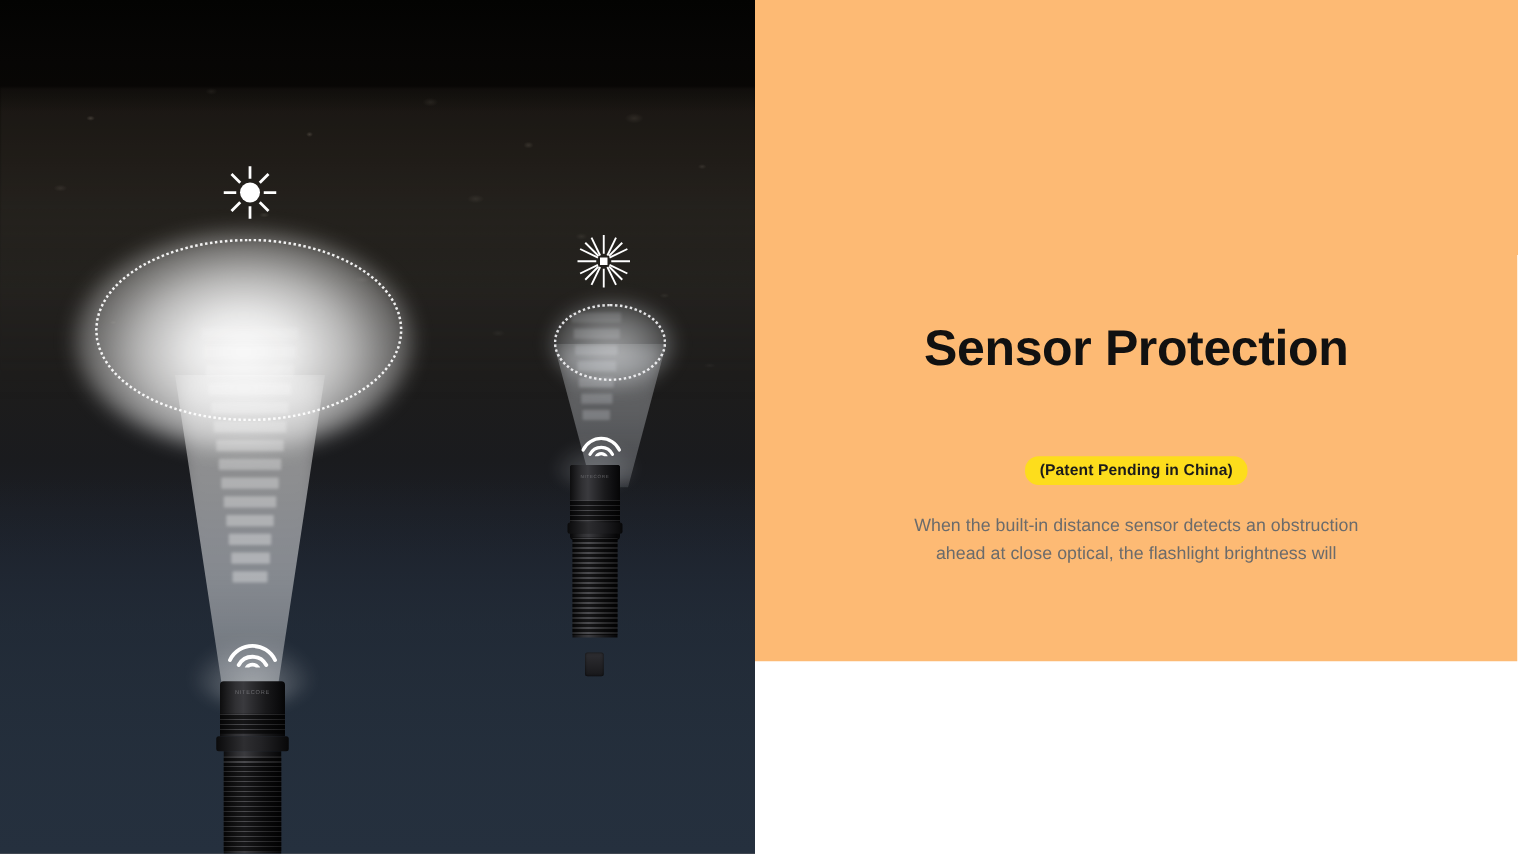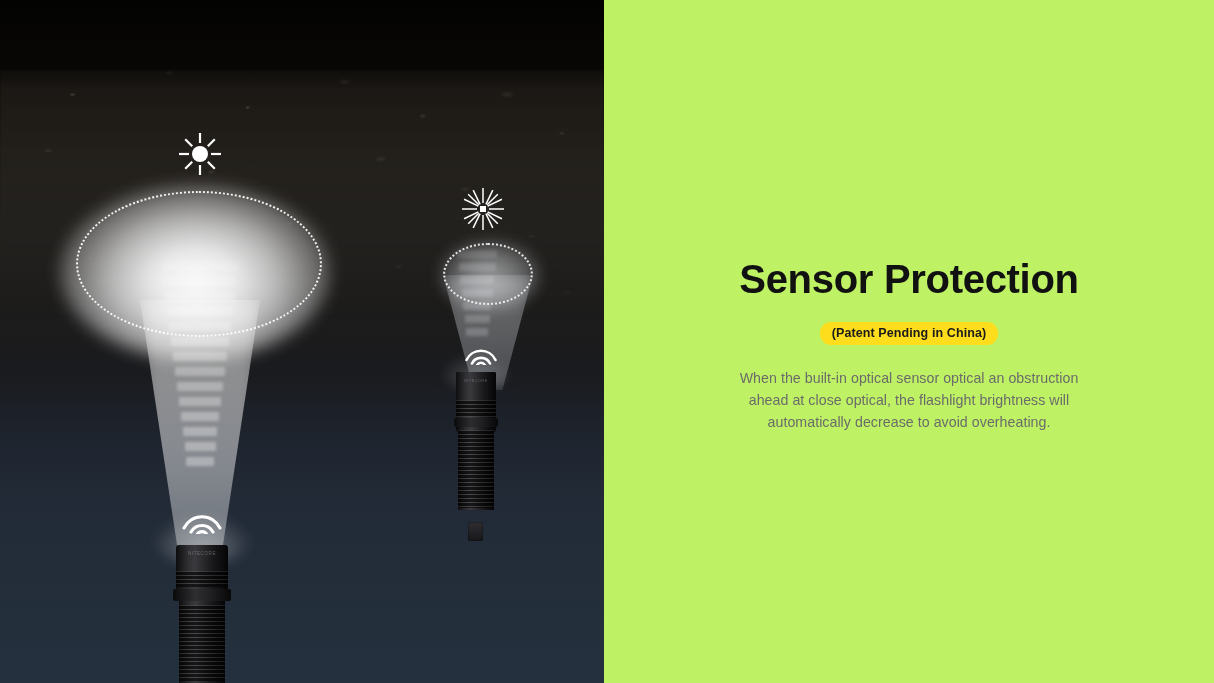"Sensor Protection" .text-panel { background: #bef264 -> #fdba74; height: 683px -> 529px }
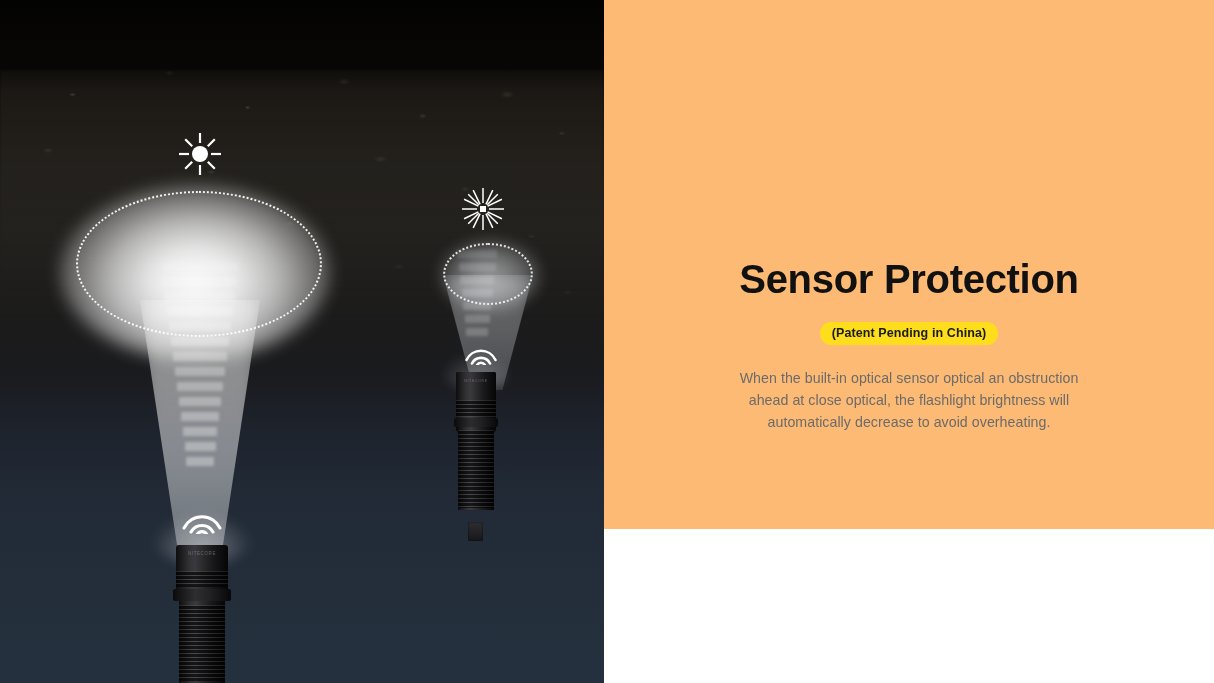"(Patent Pending in China)" .badge { margin-top: none -> 43px }
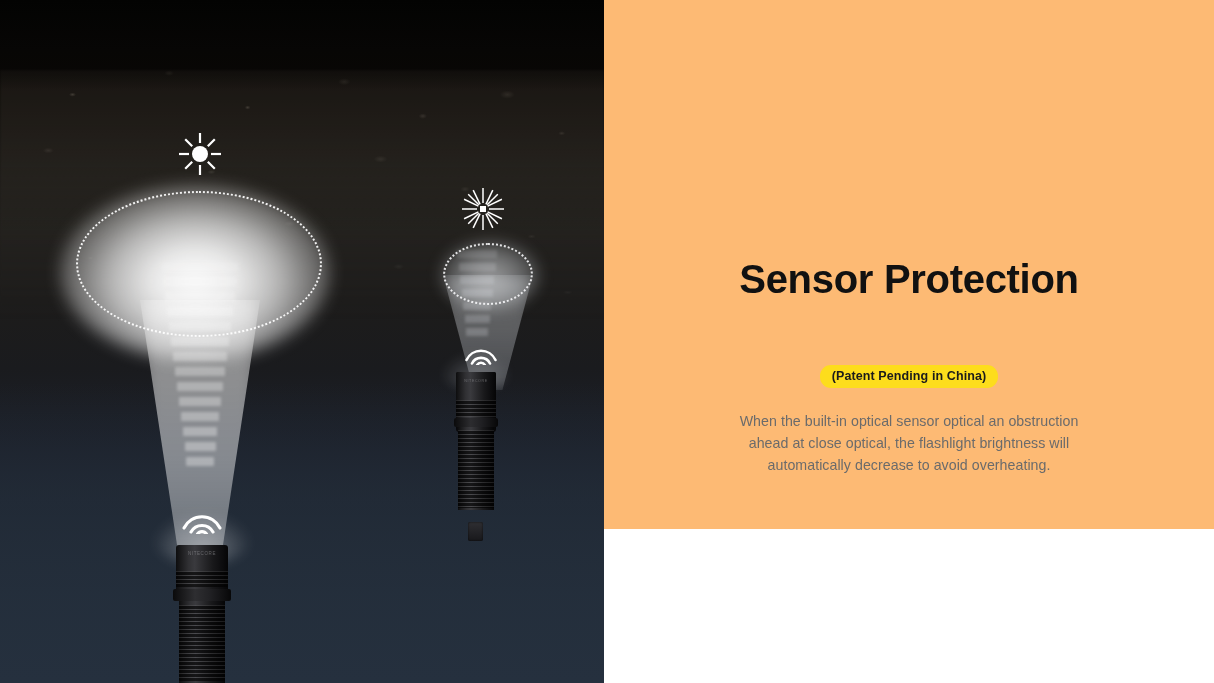"When the built-in optical sensor" span.ln { text: optical sensor optical -> distance sensor detects }
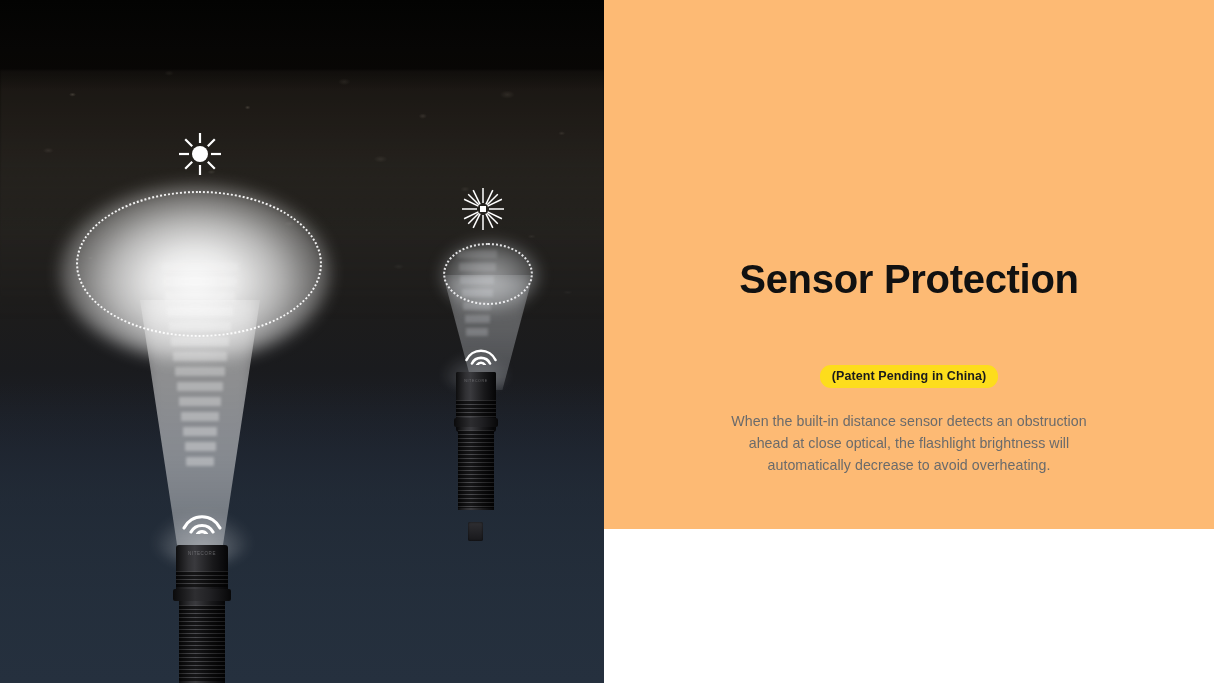"automatically decrease to avoid" span.ln { html: <span>automatically decrease to avoid overheating.</span> -> none }
